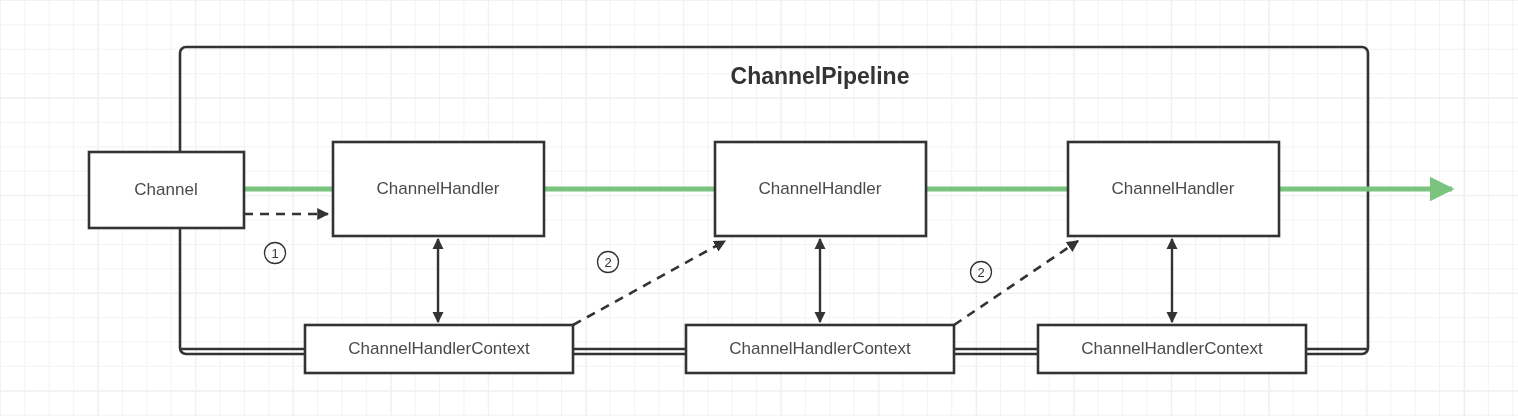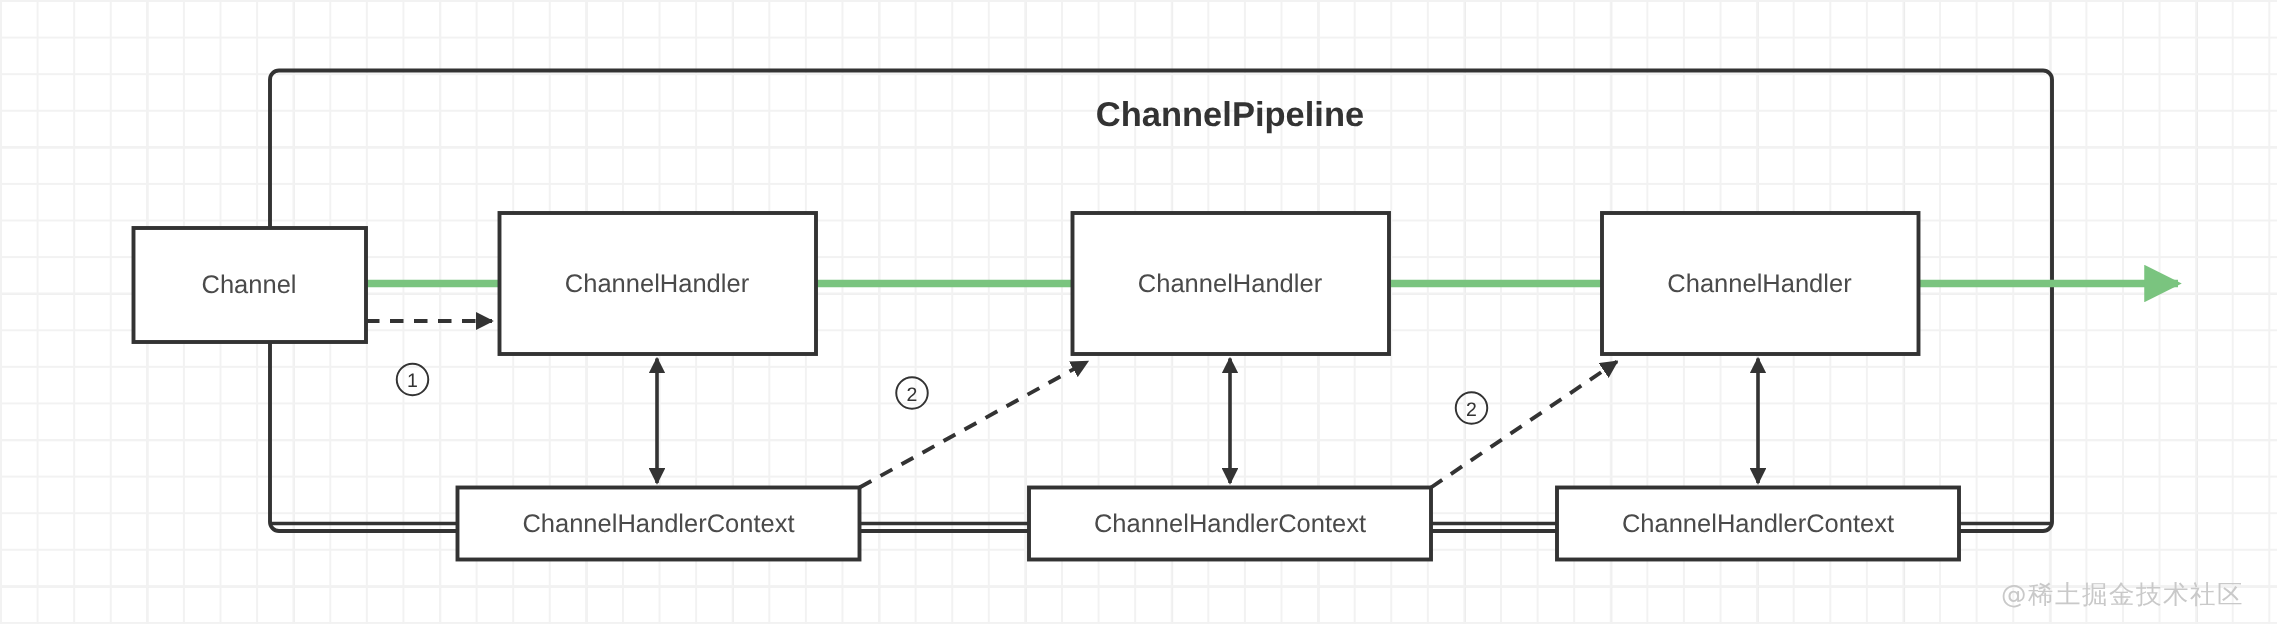"@稀土掘金技术社区" div { html: <div>@稀土掘金技术社区</div> -> none }
